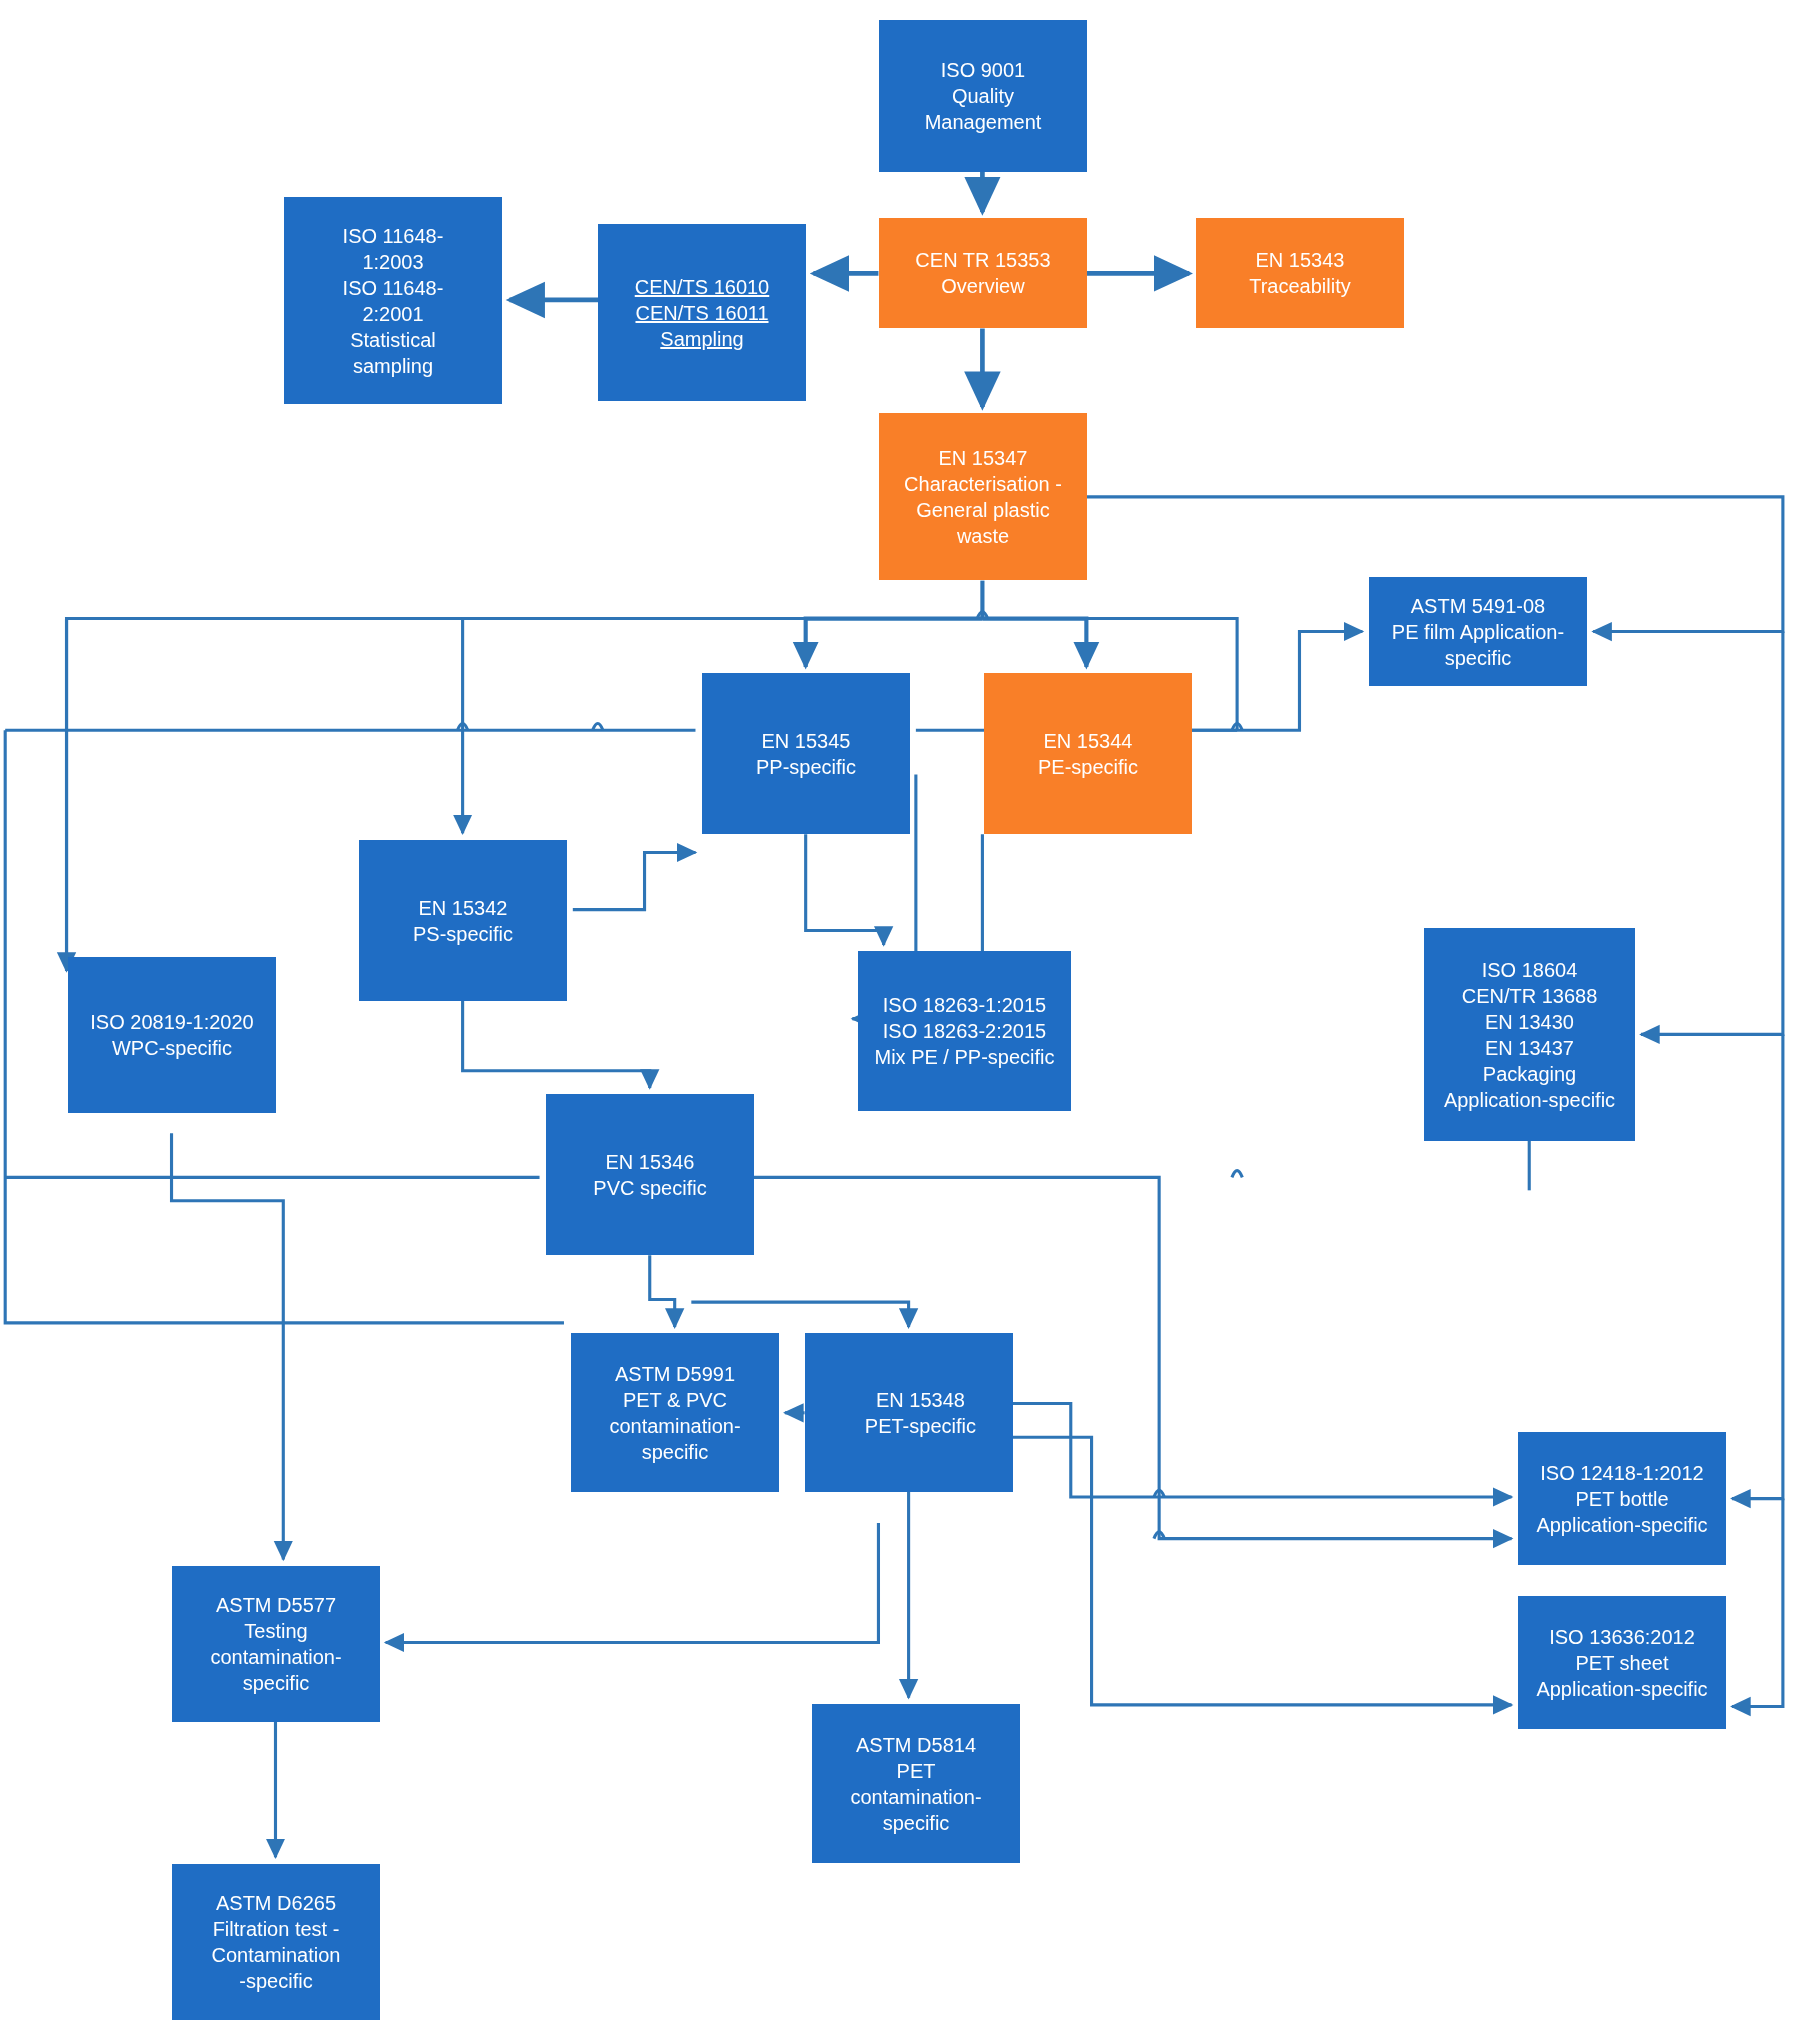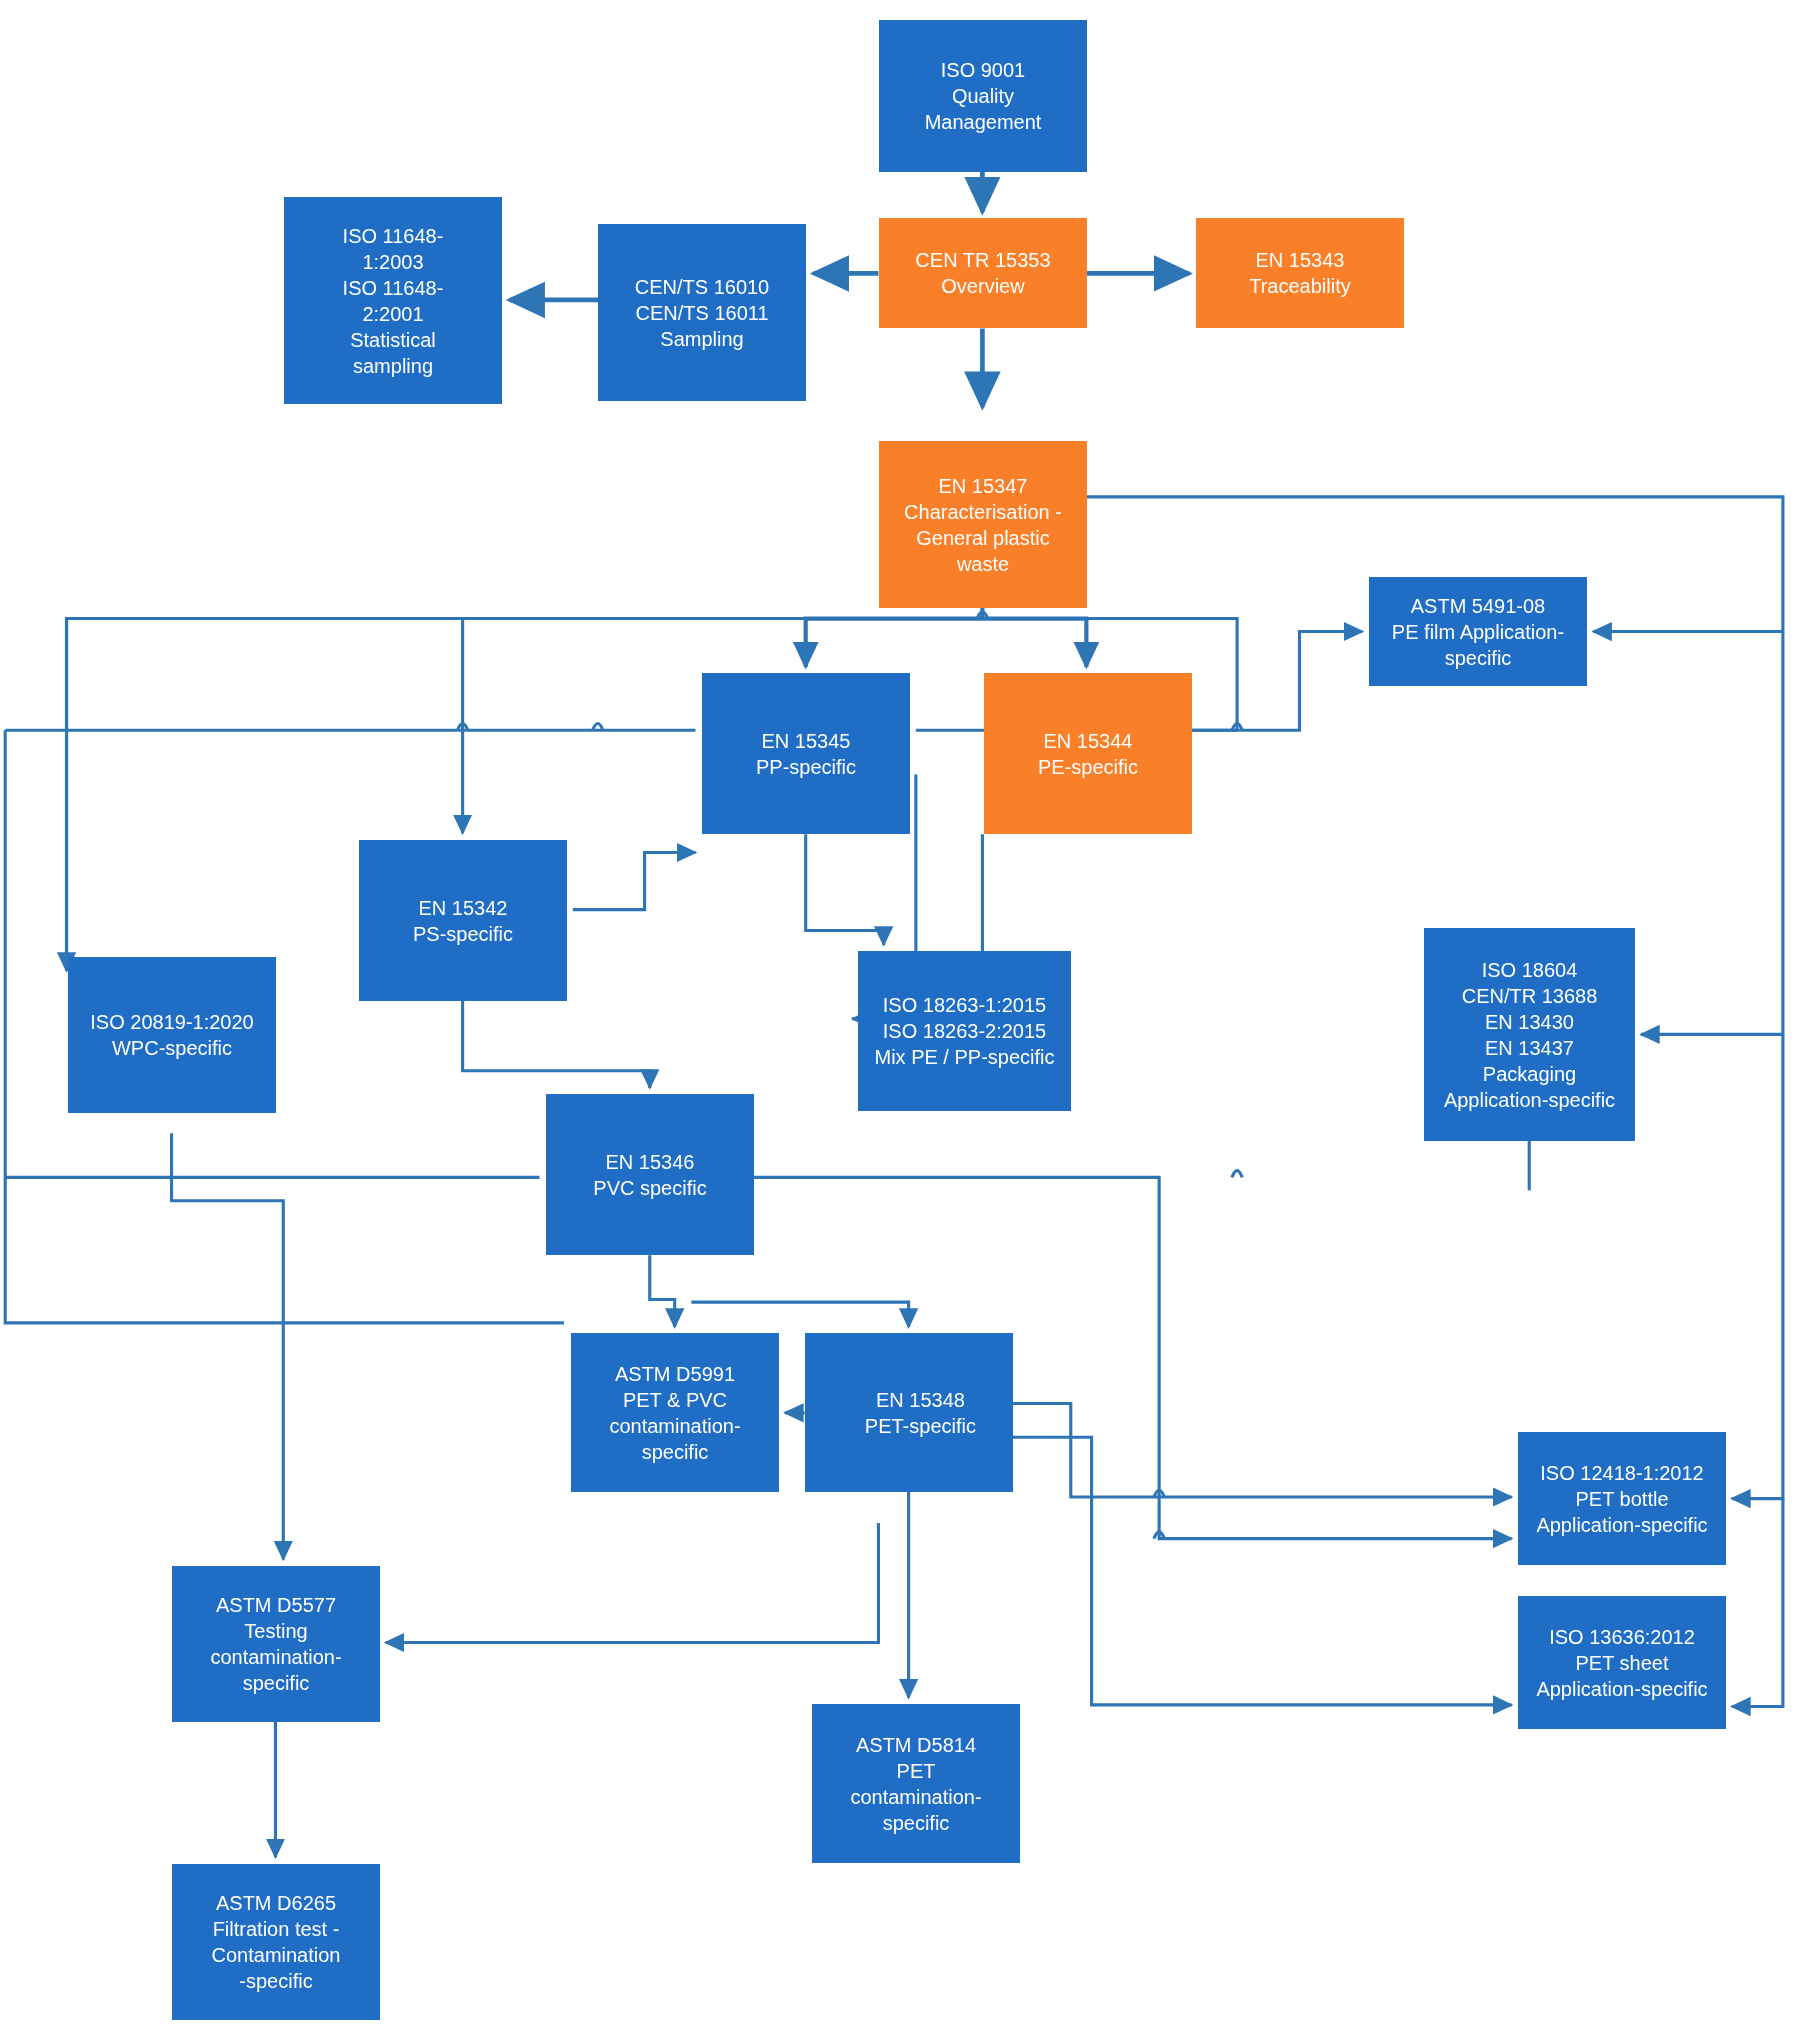"CEN/TS 16010" div.node { text-decoration: none -> underline }
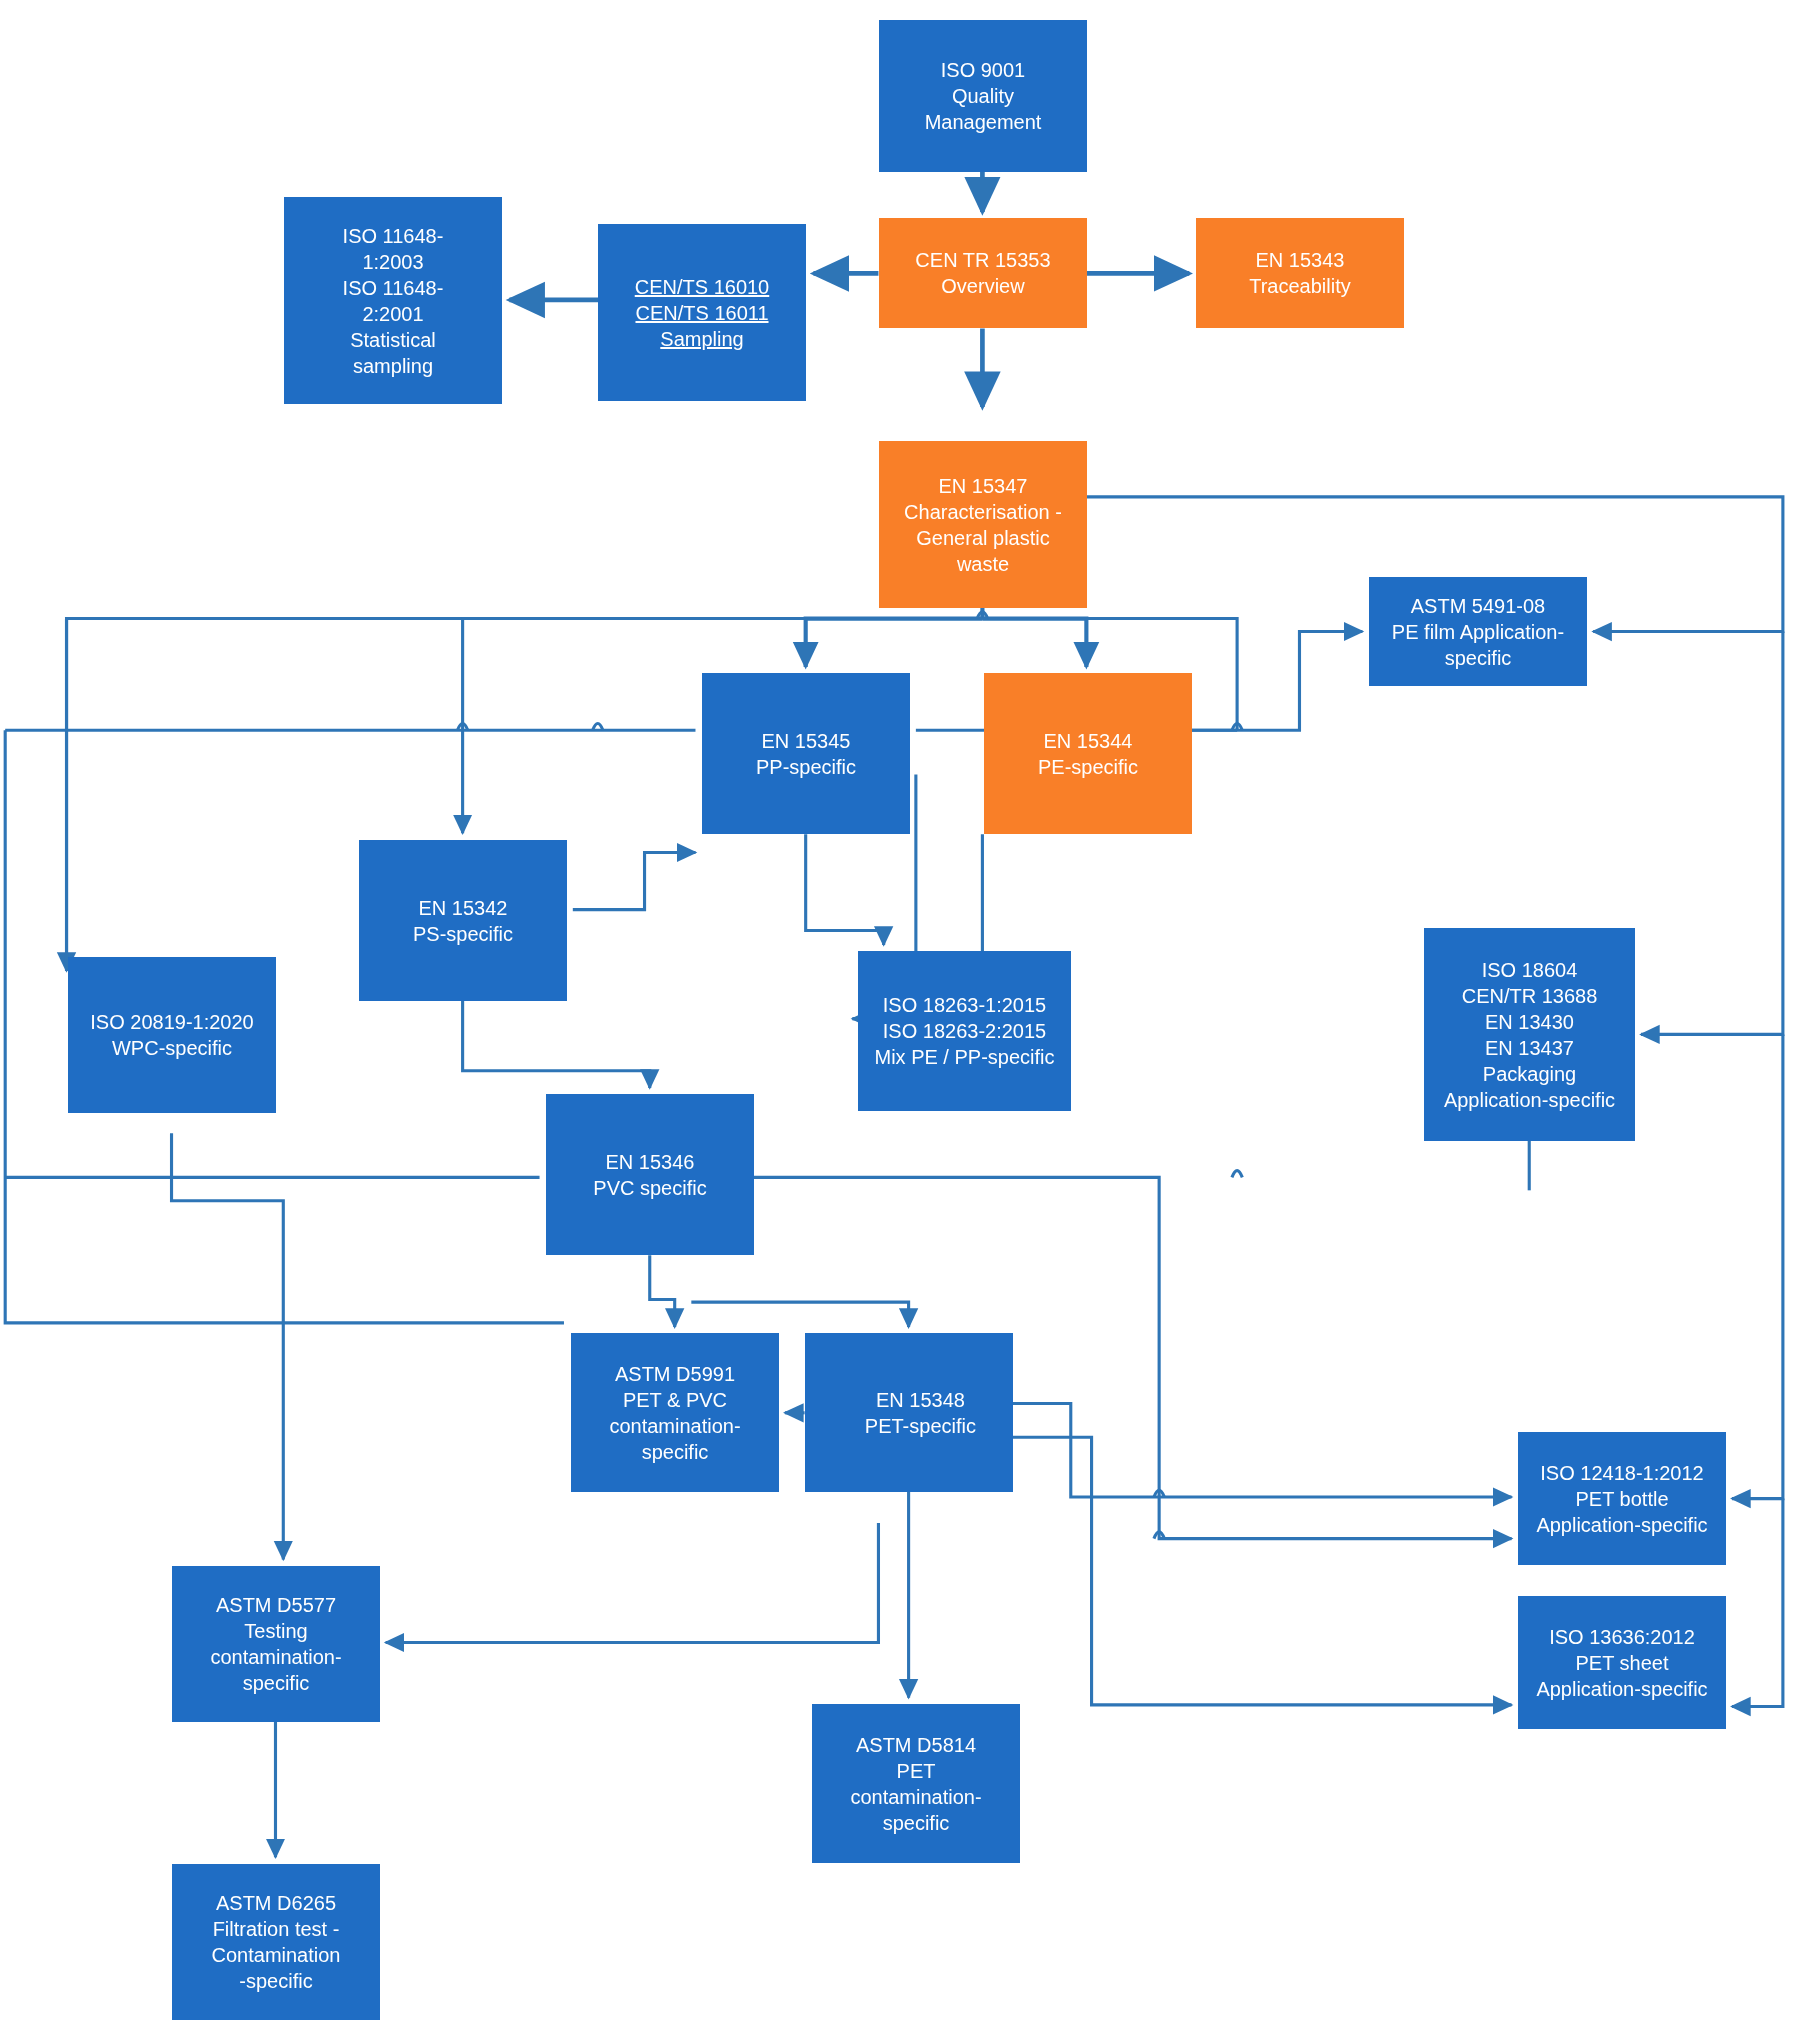"EN 15347" div.node { margin-top: 28px -> none }
